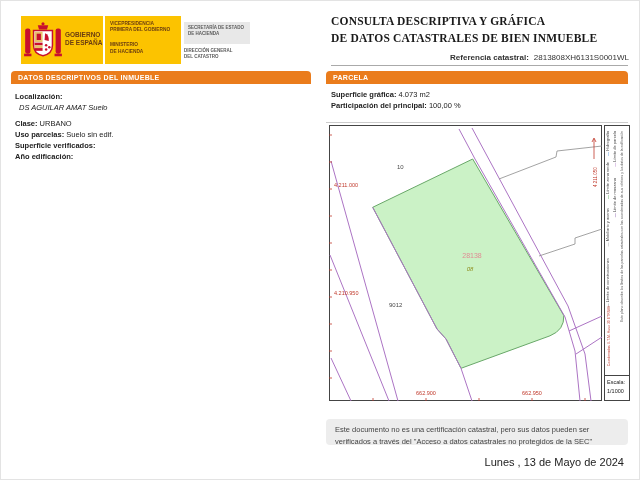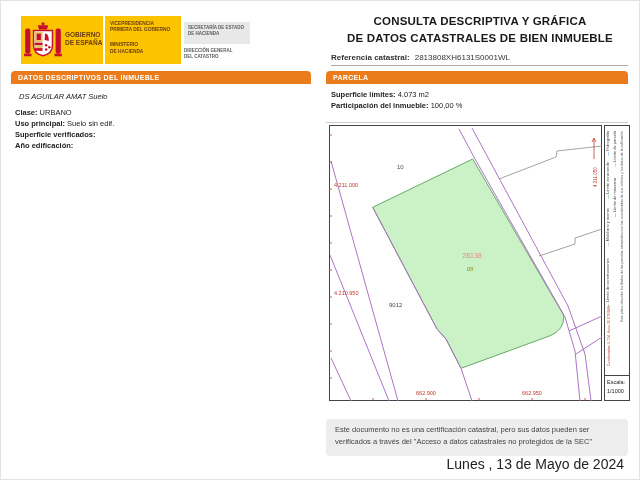"CONSULTA DESCRIPTIVA Y GRÁFICA" .doctitle { font-family: none -> Liberation Serif, serif; text-align: center -> left }
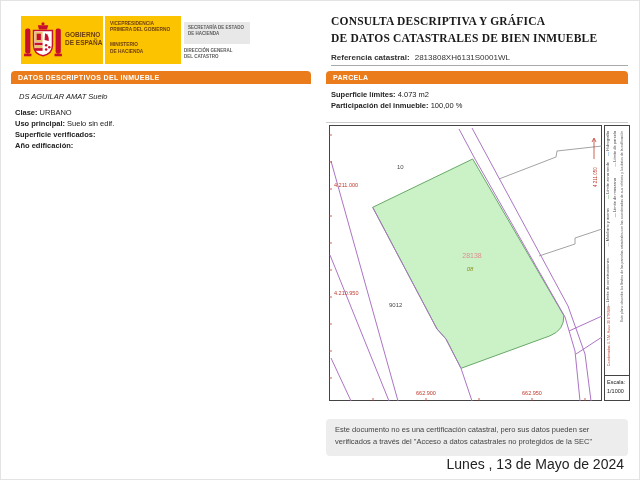"Referencia catastral:" .refrow { text-align: left -> right }
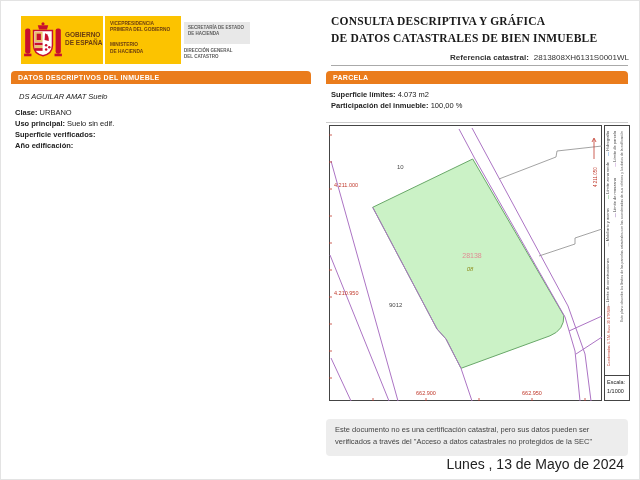"Localización:" div.frow { html: none -> <div>Localización:</div> }
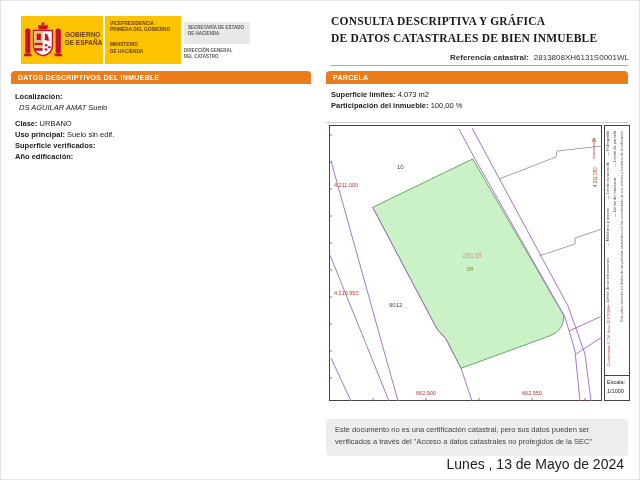"Superficie límites:" span.flabel { text: límites -> gráfica }
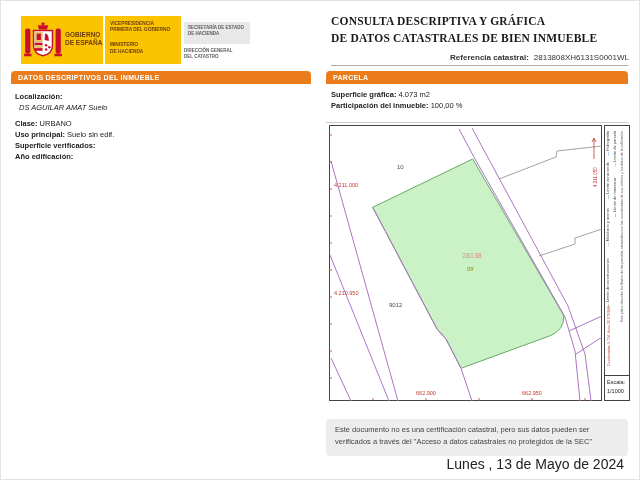"Participación del inmueble:" span.flabel { text: inmueble -> principal }
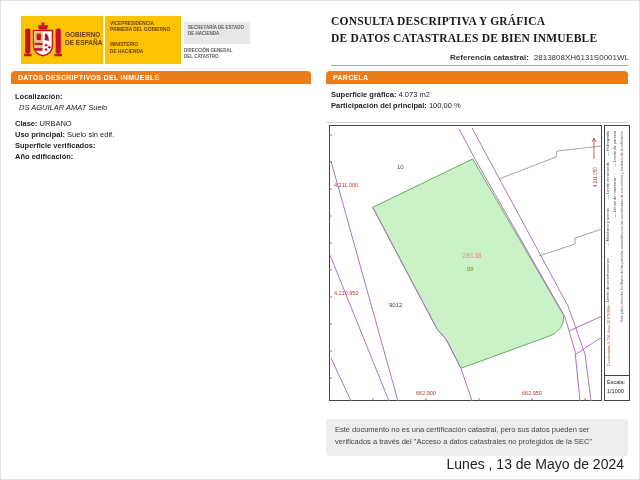"Uso principal:" span.flabel { text: principal -> parcelas }
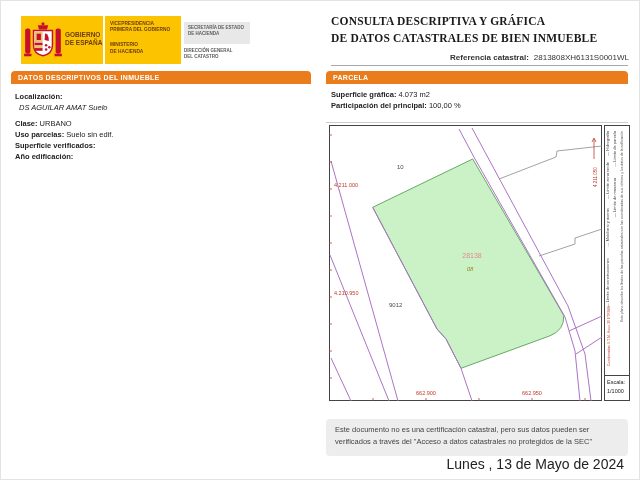"Este documento no es una" div.abs { height: 37px -> 26px }
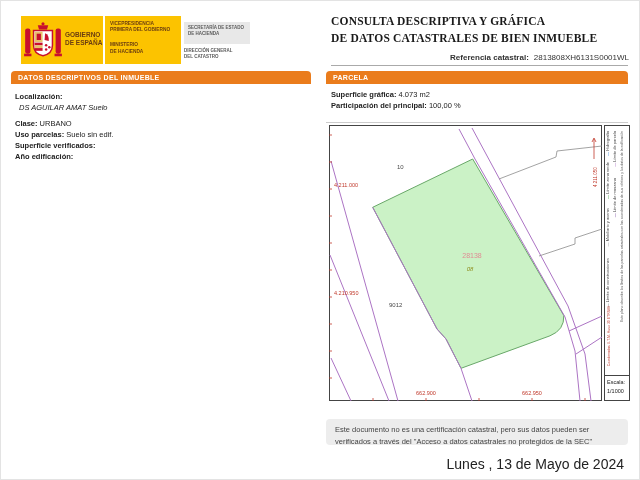"Lunes , 13 de Mayo" .datetxt { font-size: 14px -> 11px }
